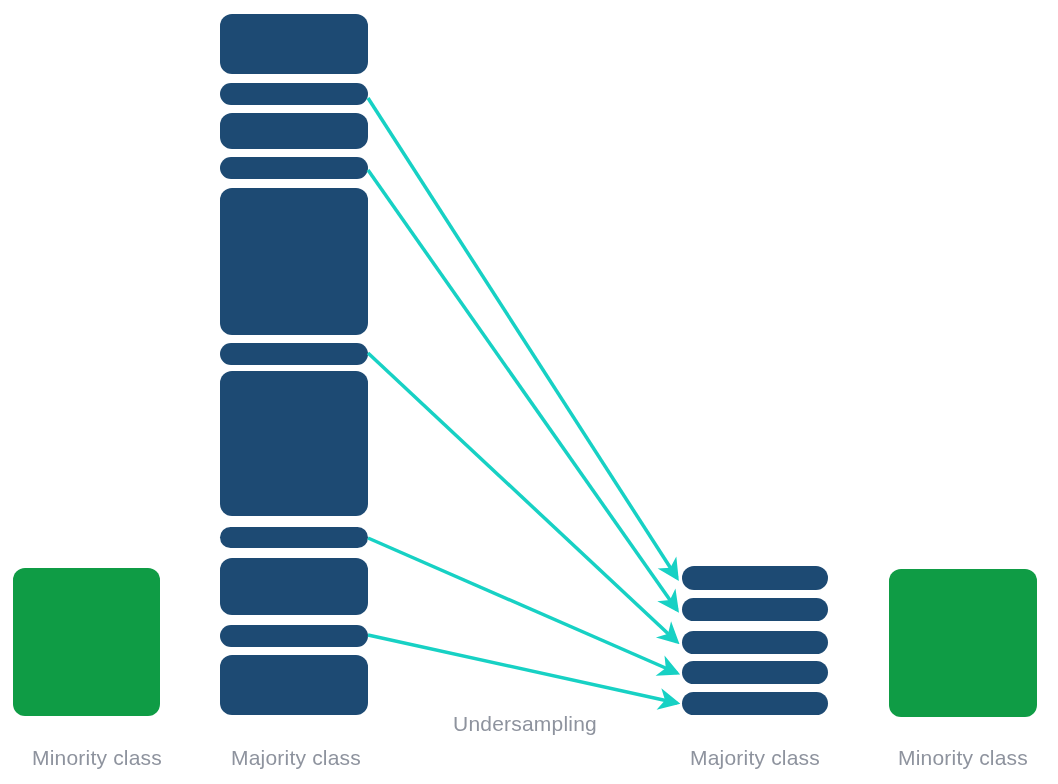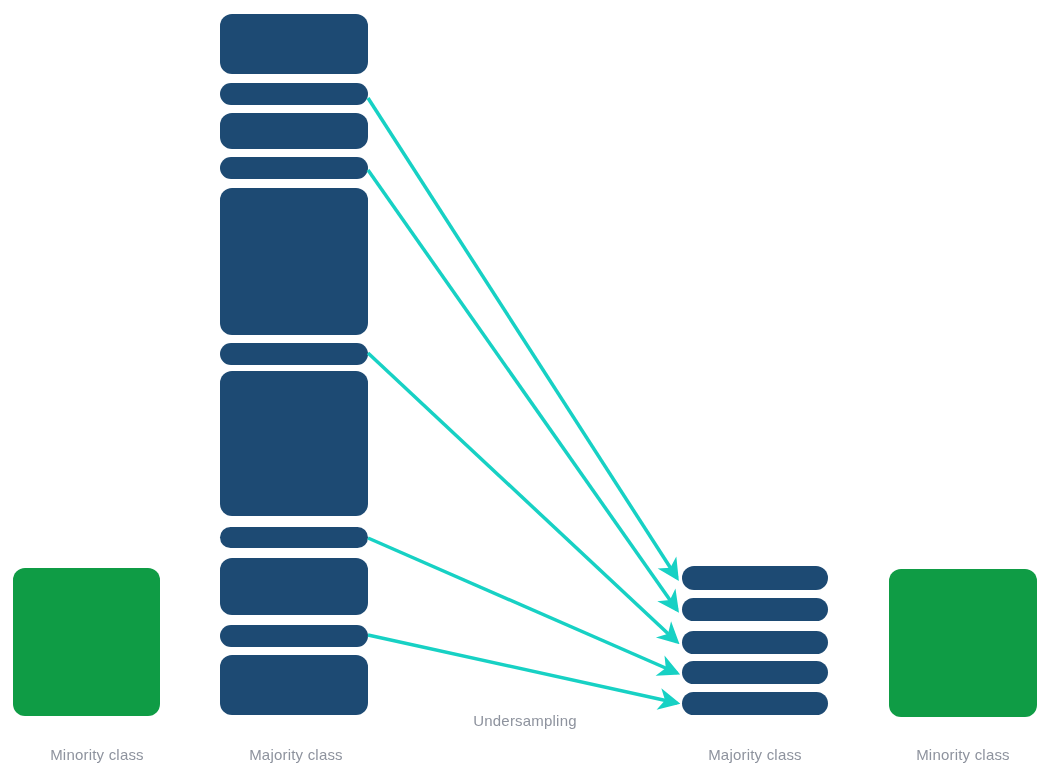"Undersampling" .label { font-size: 15px -> 21px }
